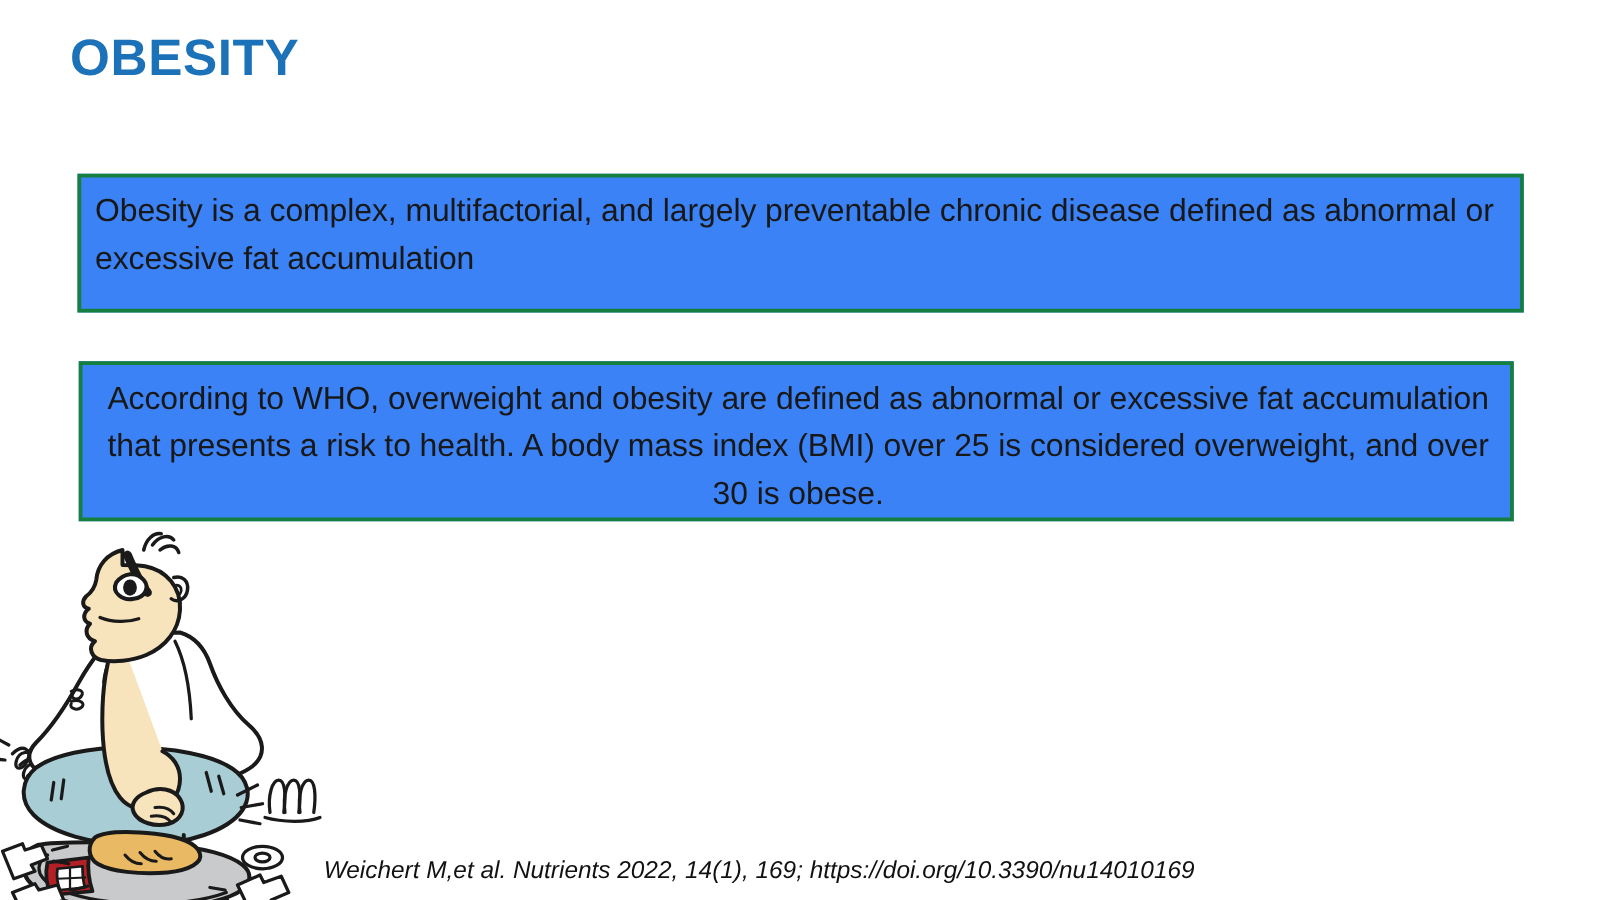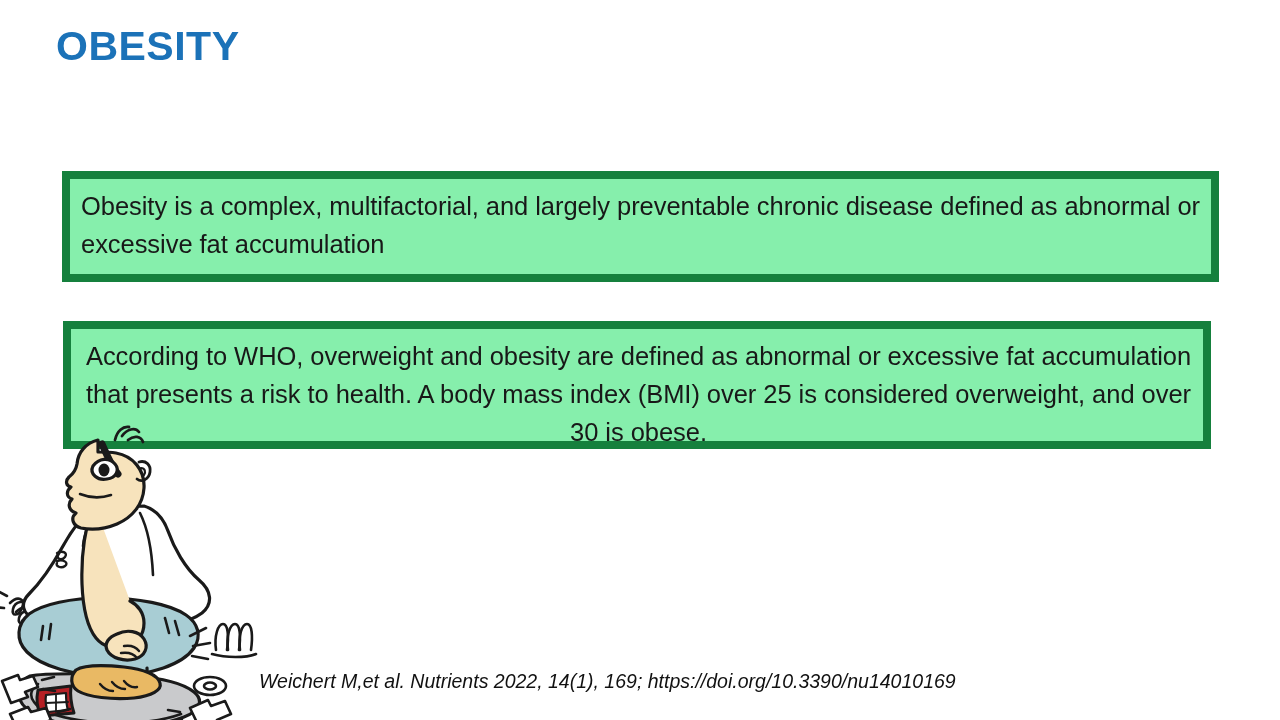"Obesity is a complex, multifactorial," .stmt-box { background: #86efac -> #3b82f6; border: 8px solid #15803d -> 3px solid #15803d; margin-top: 32px -> none }
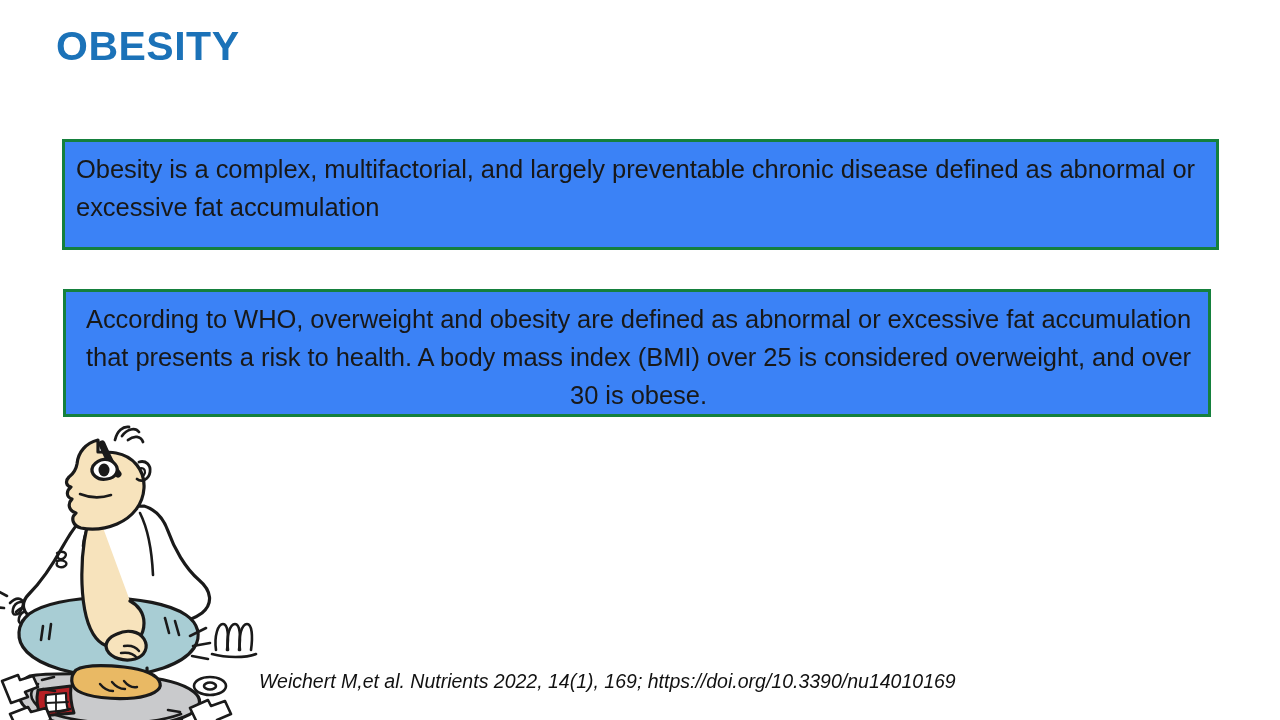"Weichert M,et al. Nutrients 2022," .citation { top: 669px -> 684px }
